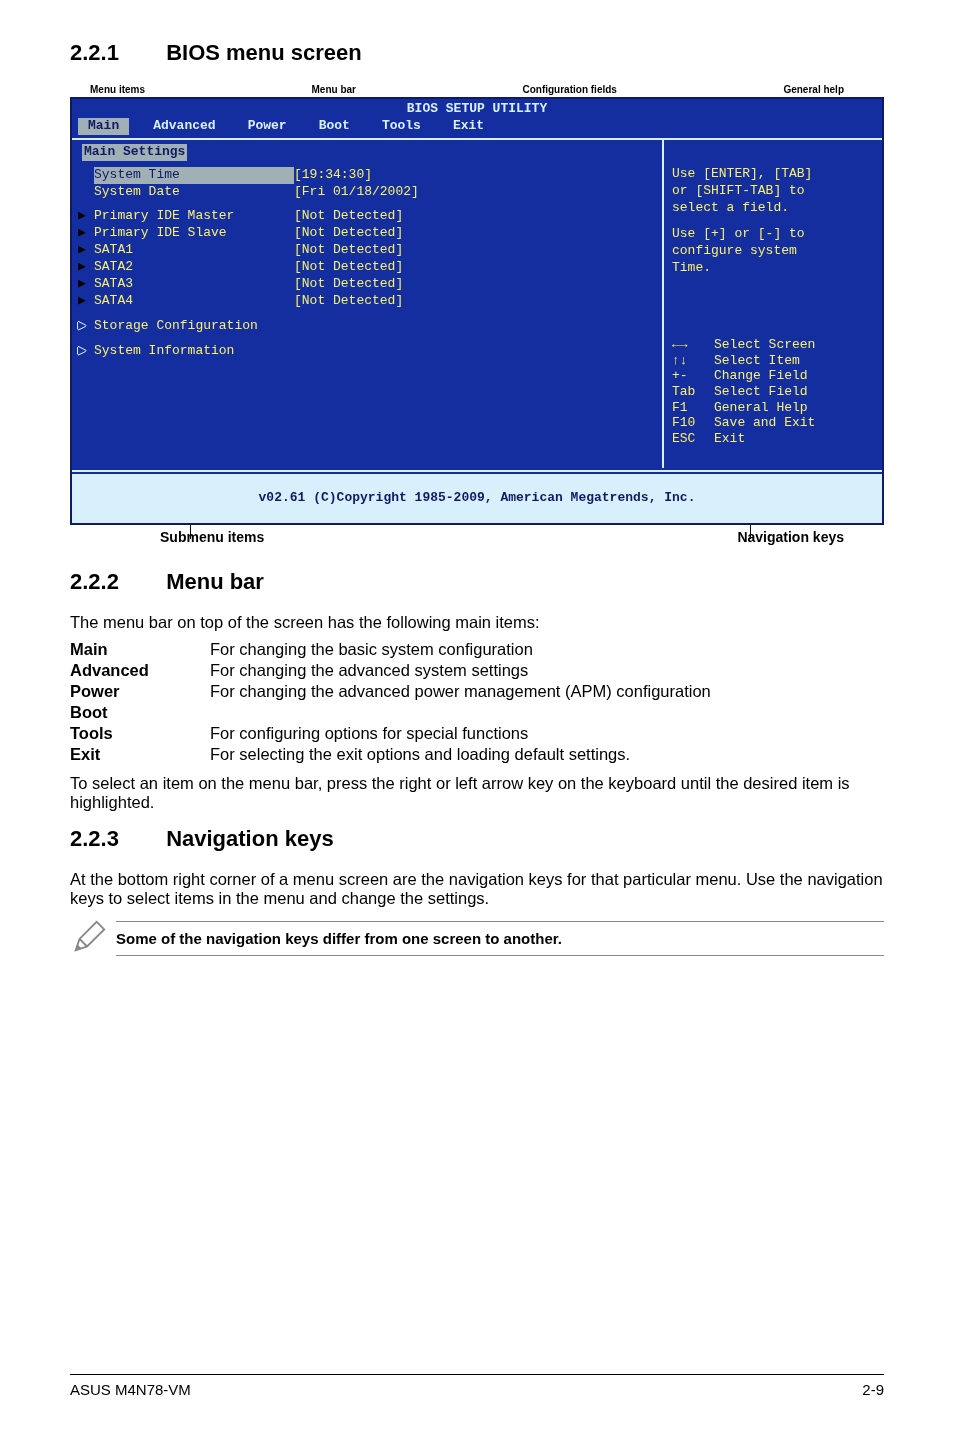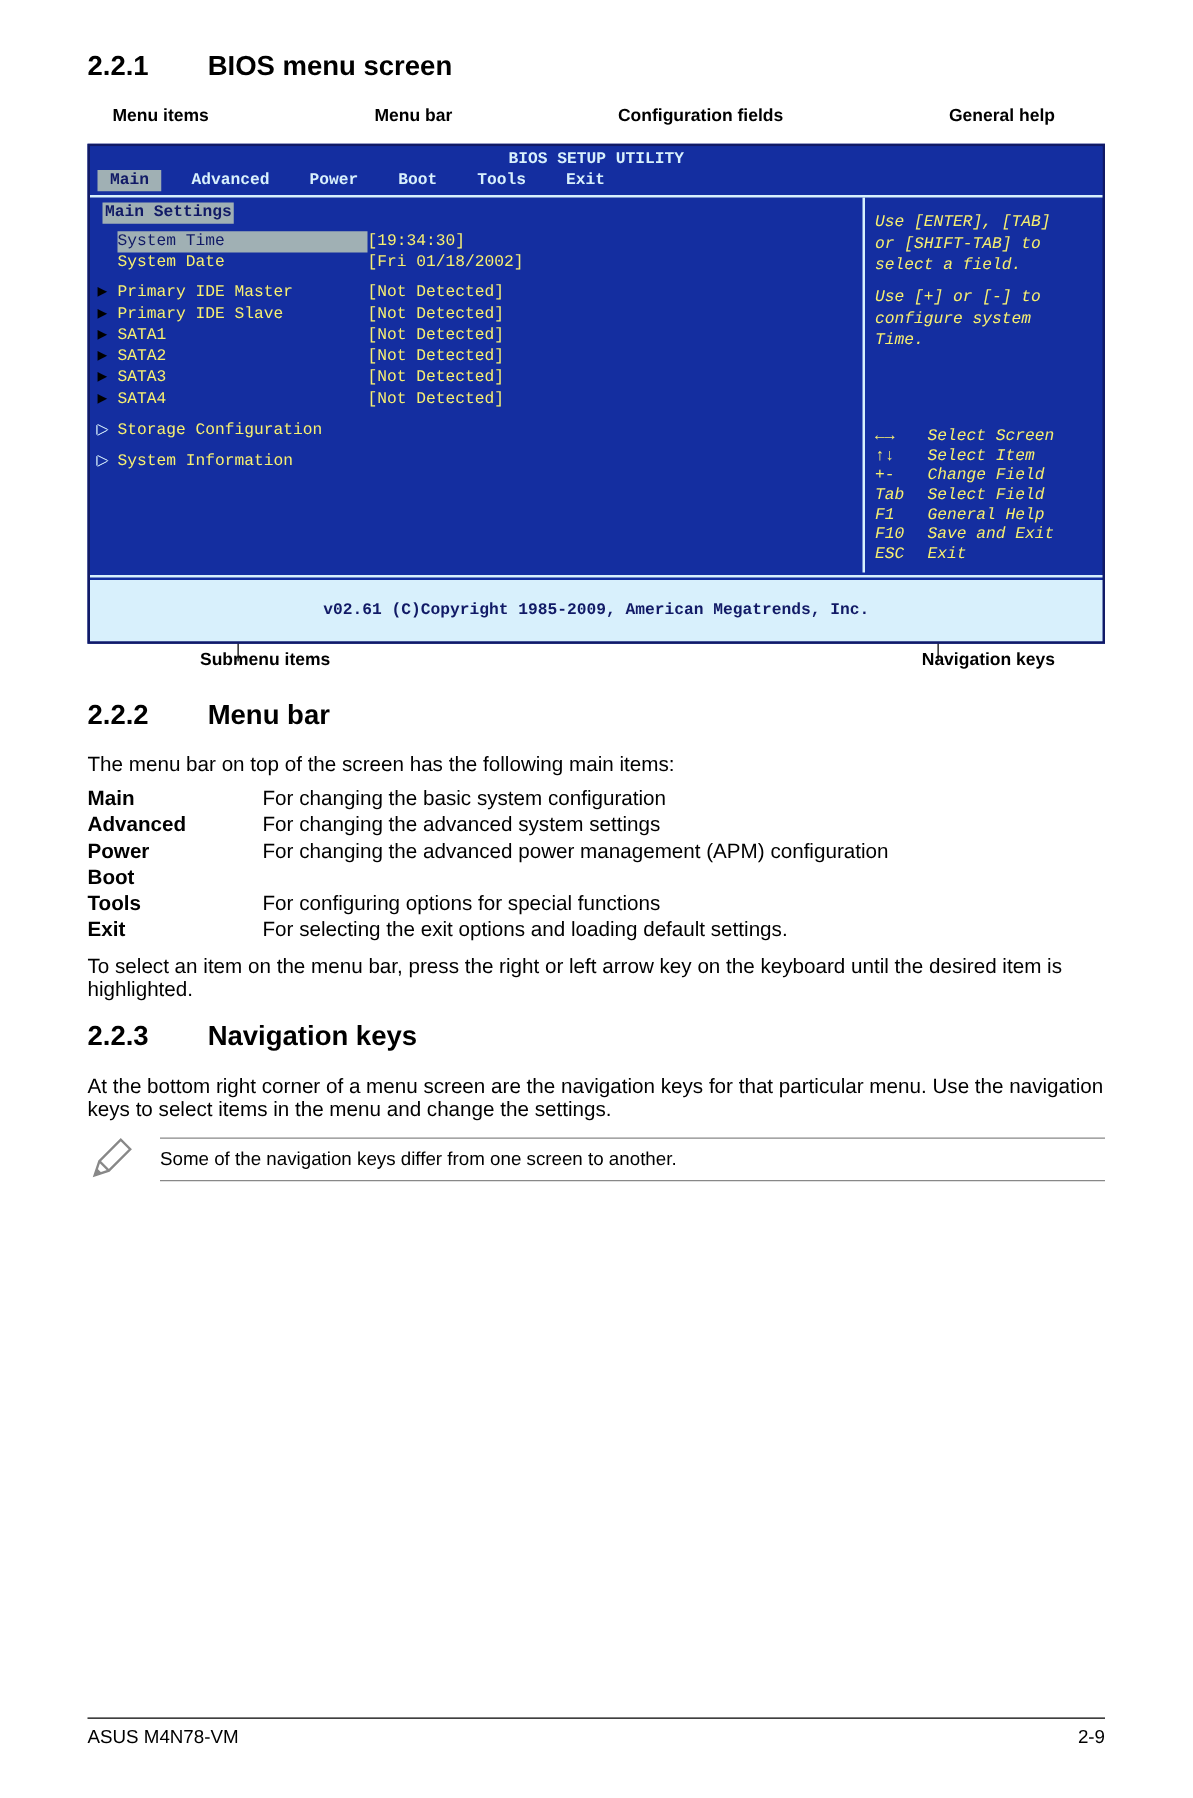"Menu items" .labels-row { font-size: 14px -> 10px; margin-bottom: 15px -> 2px }
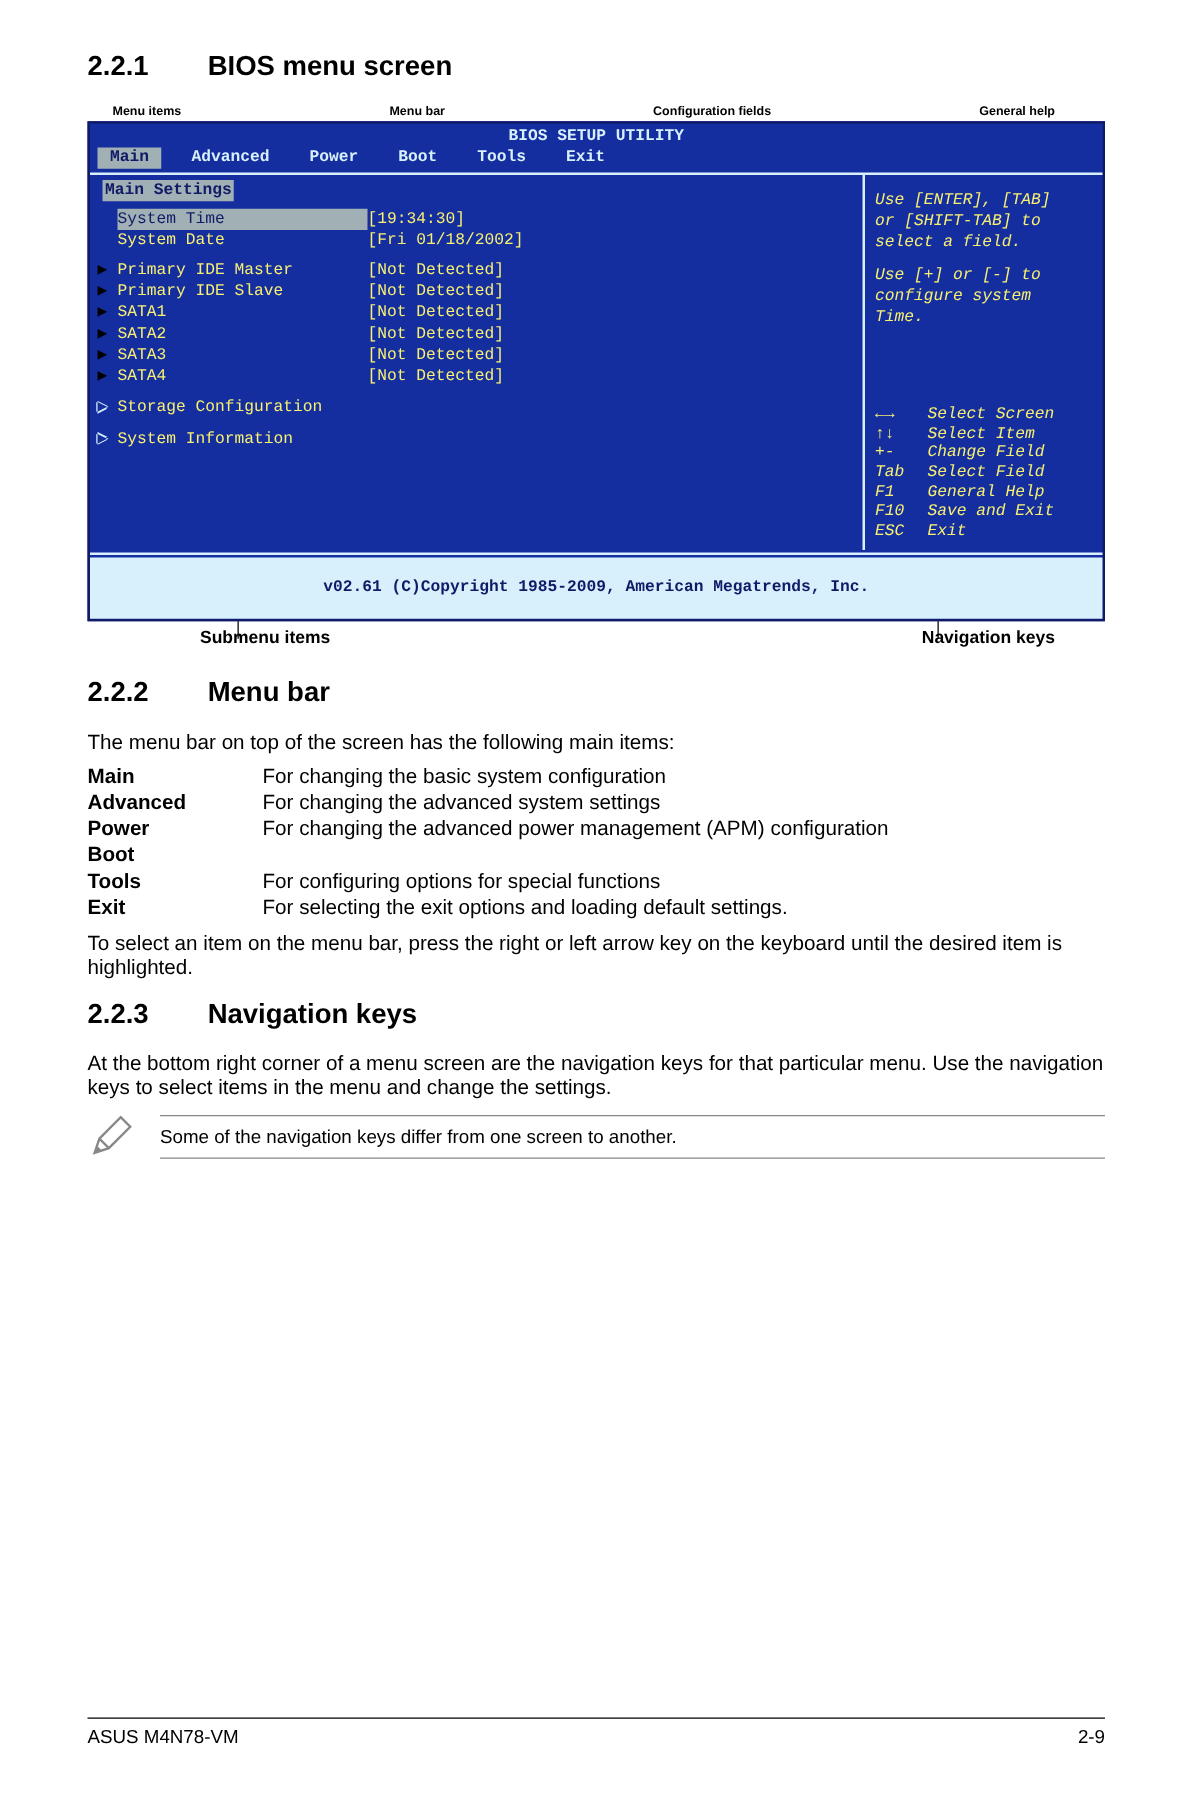"Use [ENTER], [TAB]" .bios-right { font-style: italic -> none; padding: 8px 8px -> 22px 8px; width: 190px -> 218px }
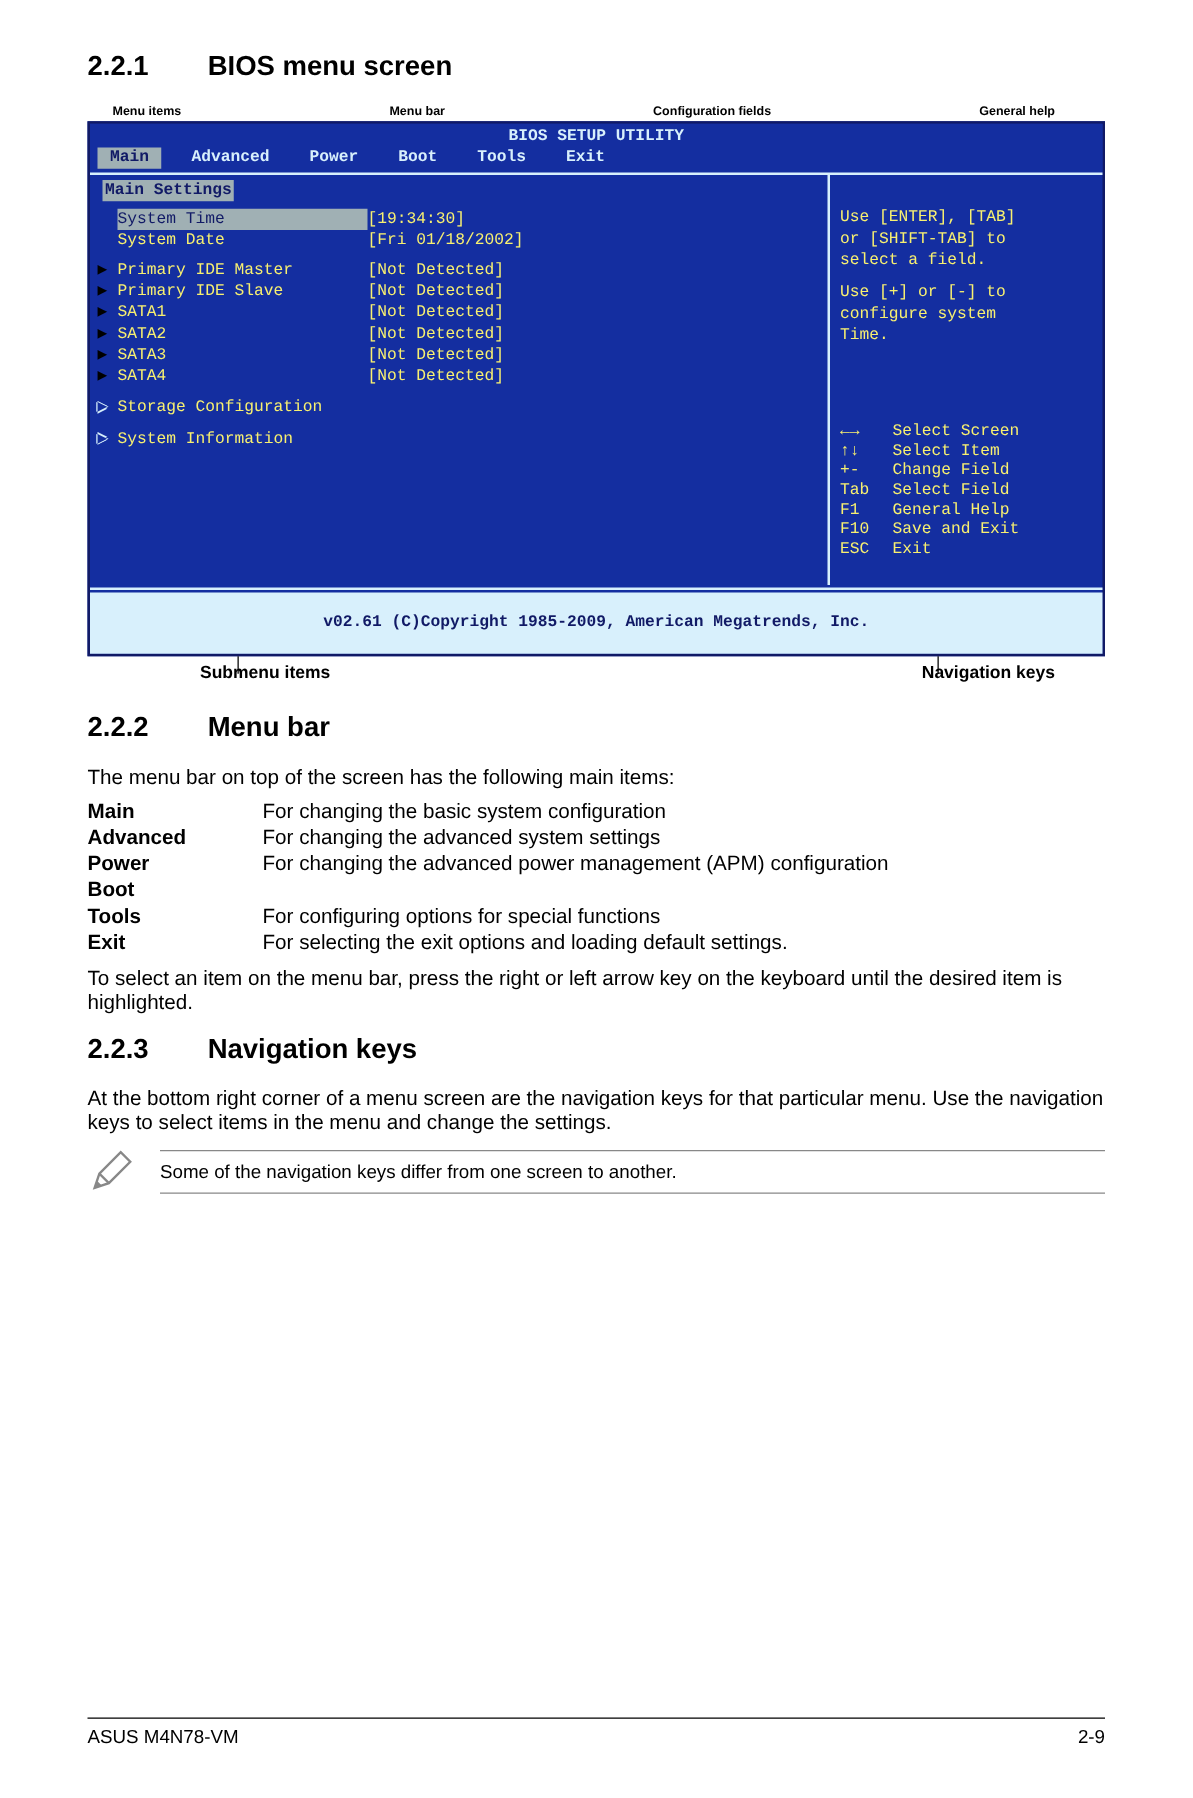"Some of the navigation keys" .note-row { align-items: center -> flex-end; font-weight: none -> bold; gap: 20px -> 8px }
